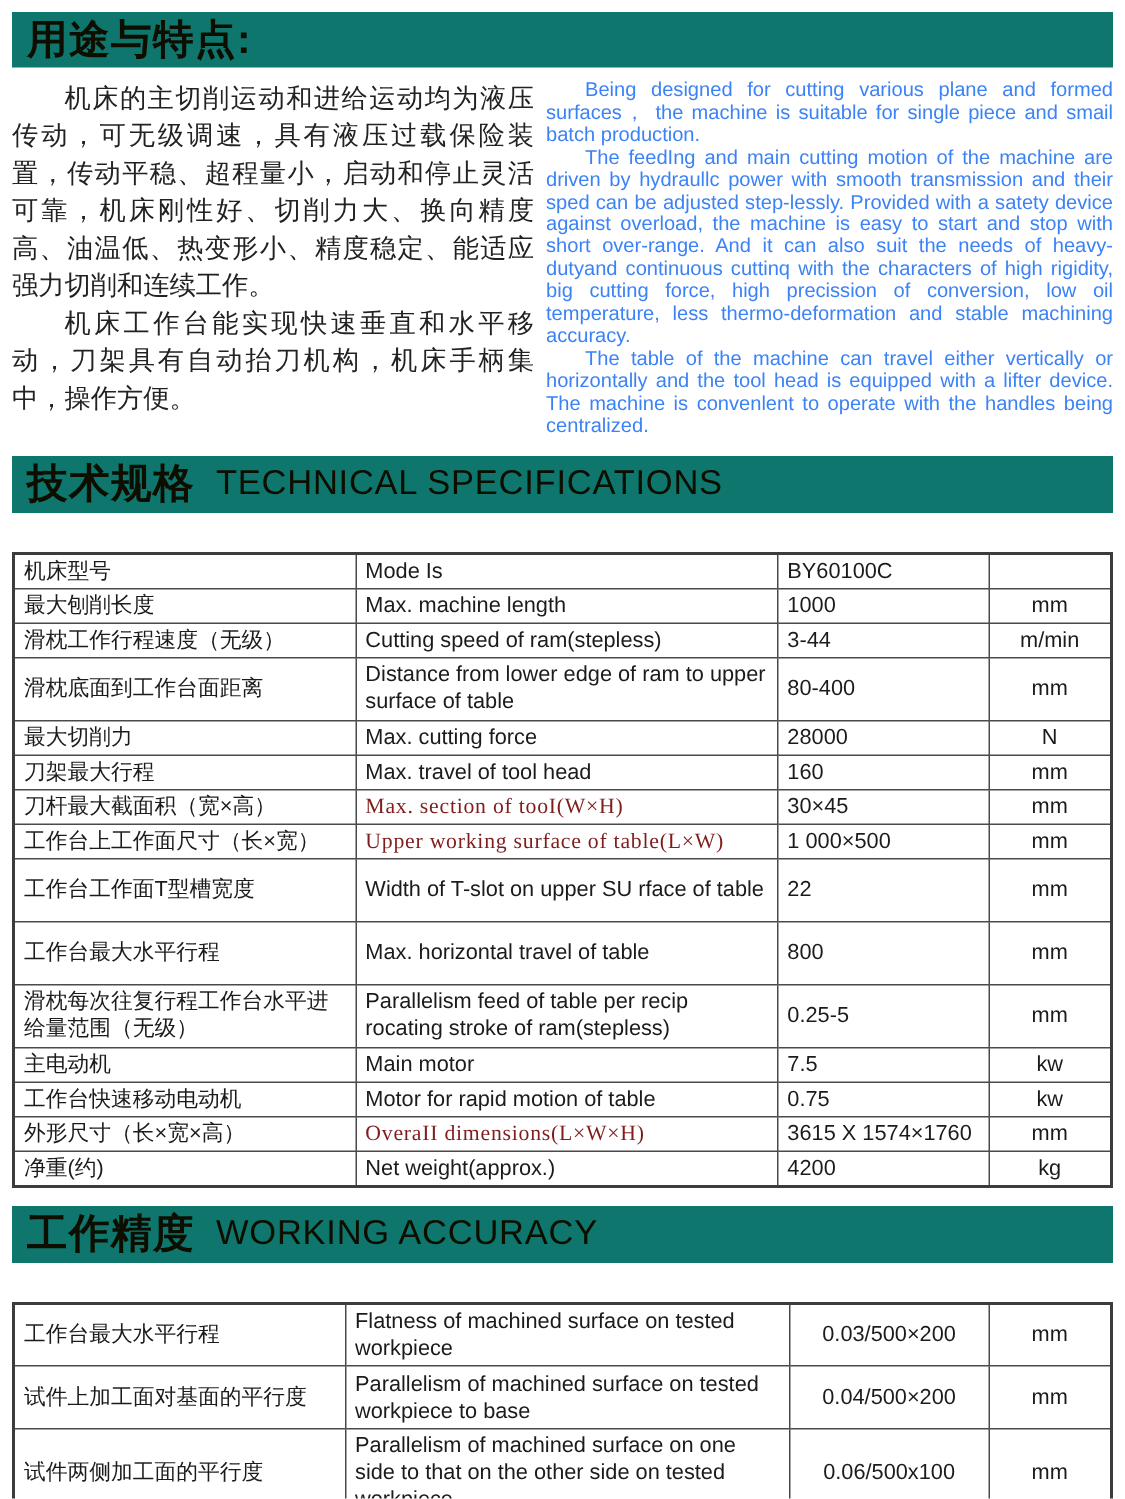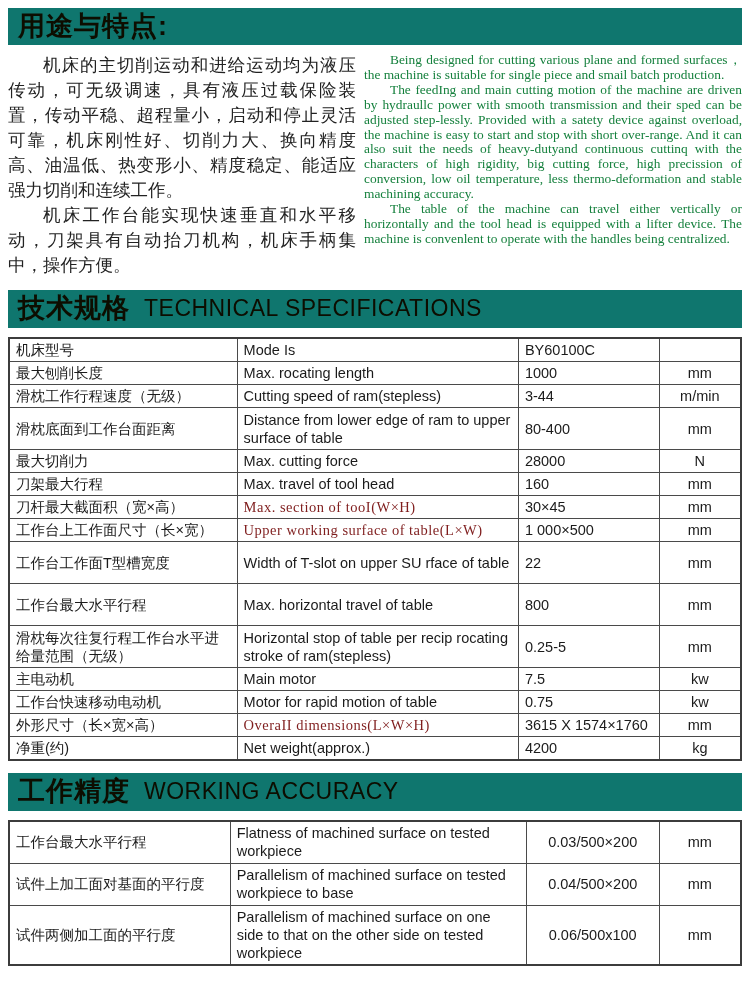"Being designed for cutting various" .intro-en p { color: #15803d -> #3b82f6; font-family: Liberation Serif, serif -> none }
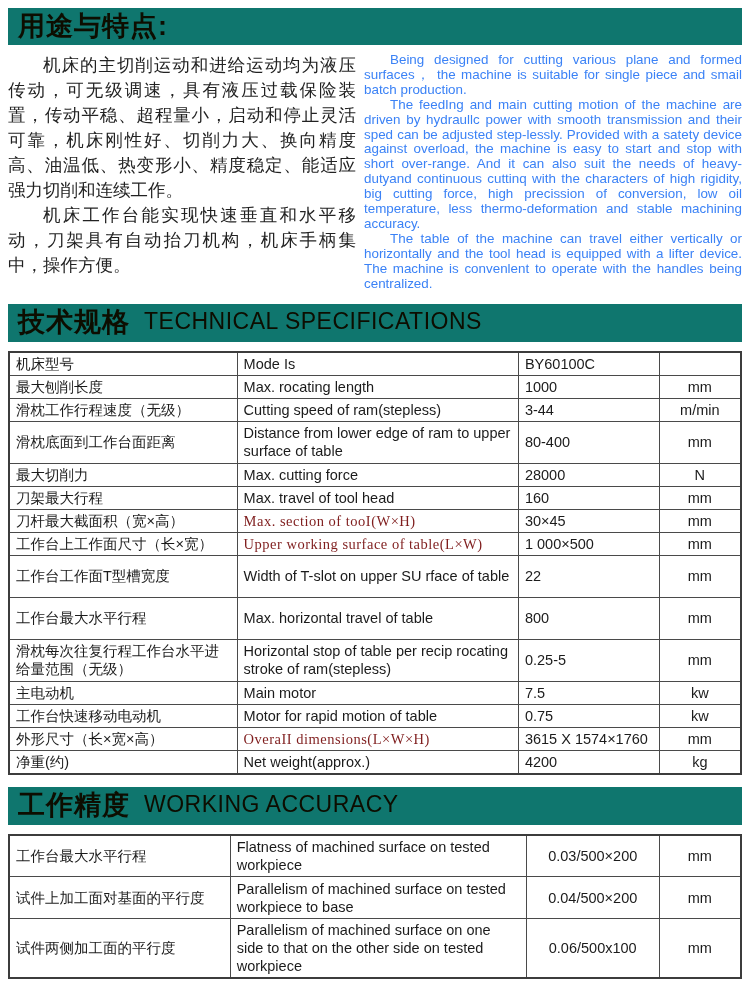"机床型号" table.spec { margin-top: 9px -> 26px }
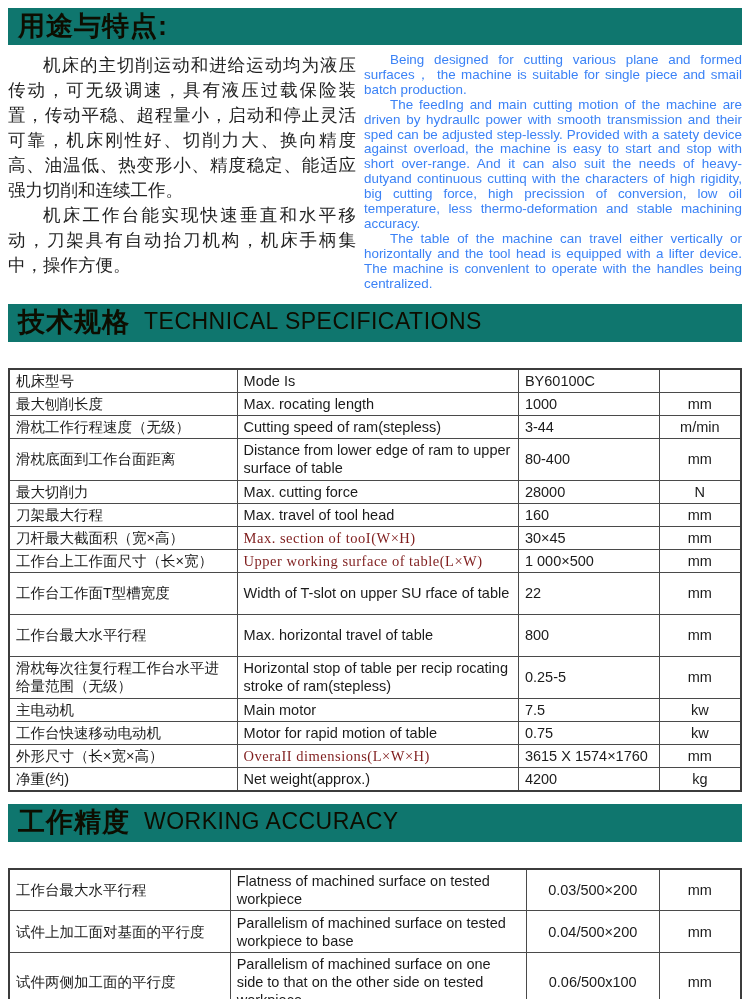"Max. rocating length" td.en { text: rocating -> machine }
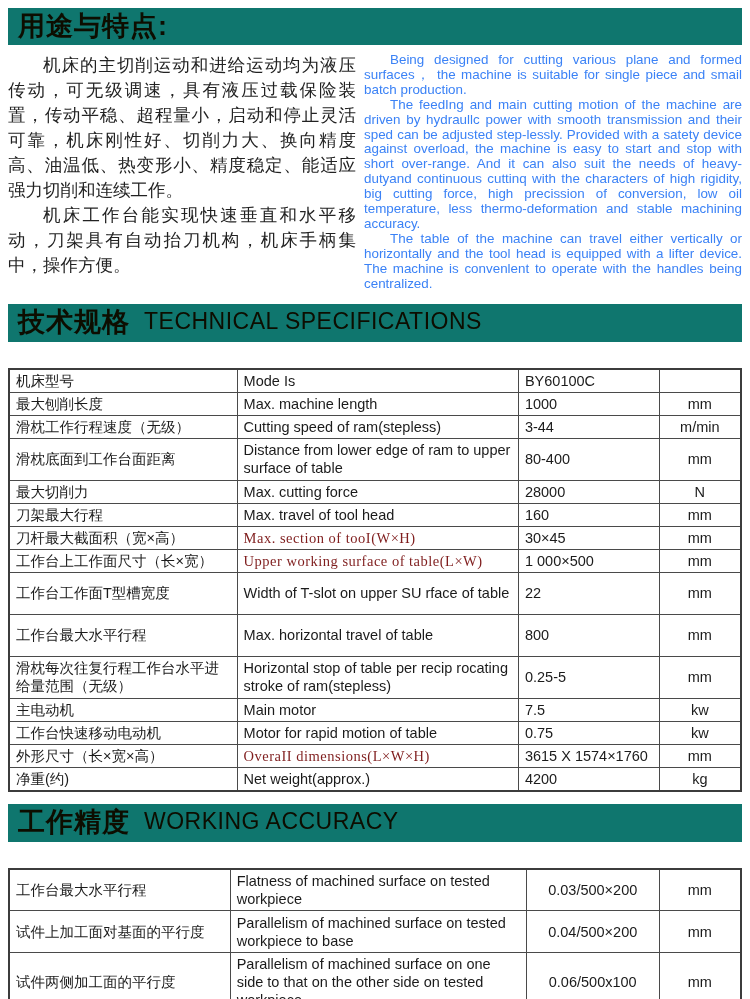"Horizontal stop of table per" td.en { text: Horizontal stop -> Parallelism feed }
